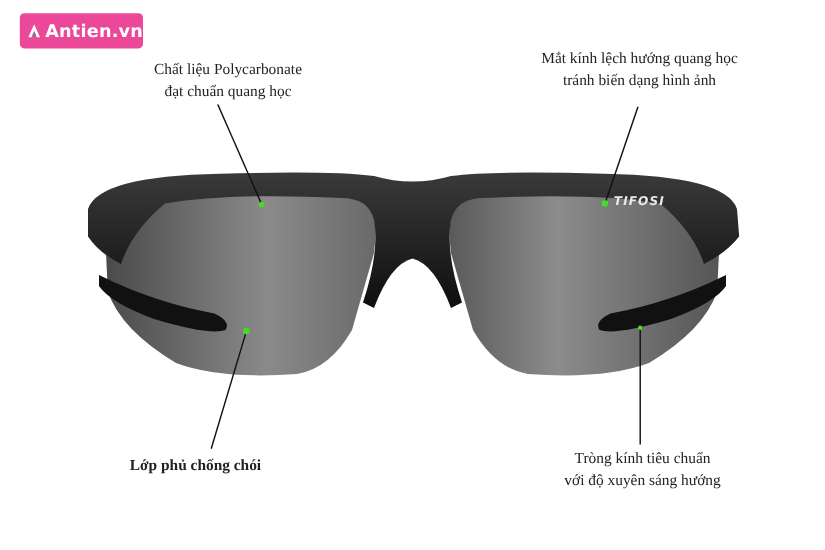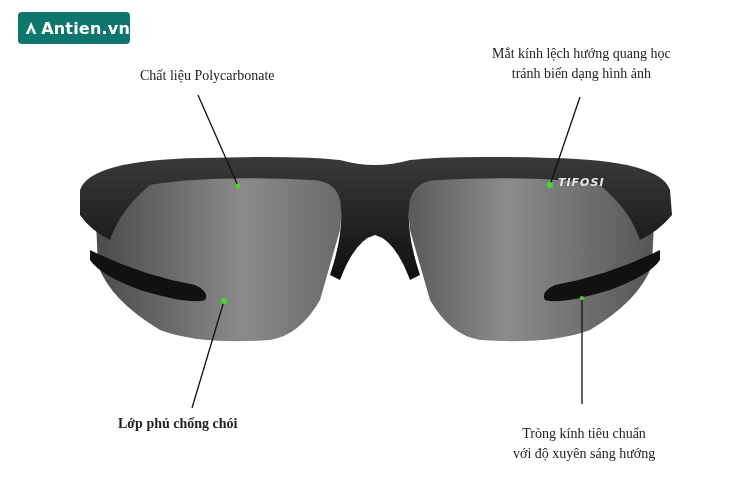"Antien.vn" .logo { background: #0f766e -> #ec4899 }
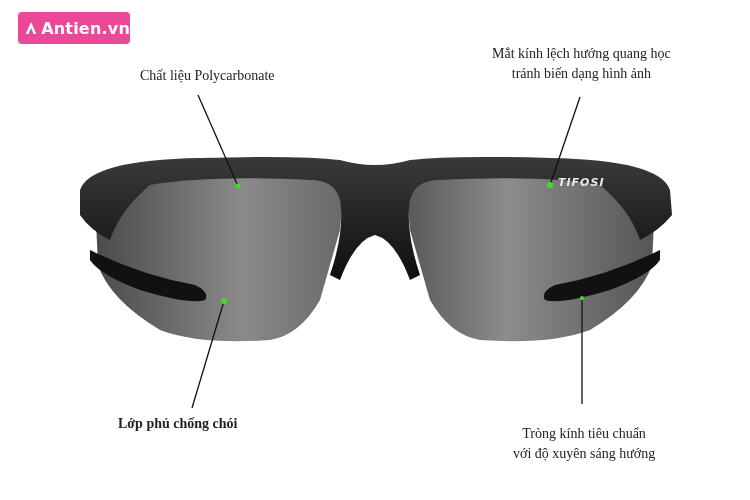"Chất liệu Polycarbonate" div.label { top: 66px -> 54px }
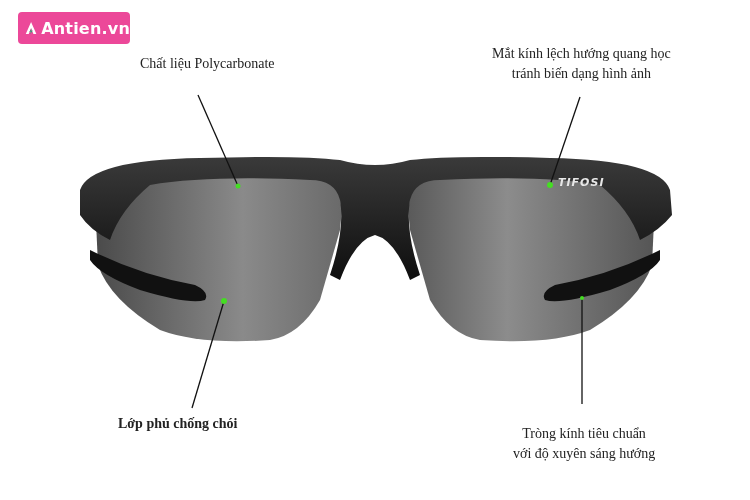"đạt chuẩn quang học" div { html: none -> <div>đạt chuẩn quang học</div> }
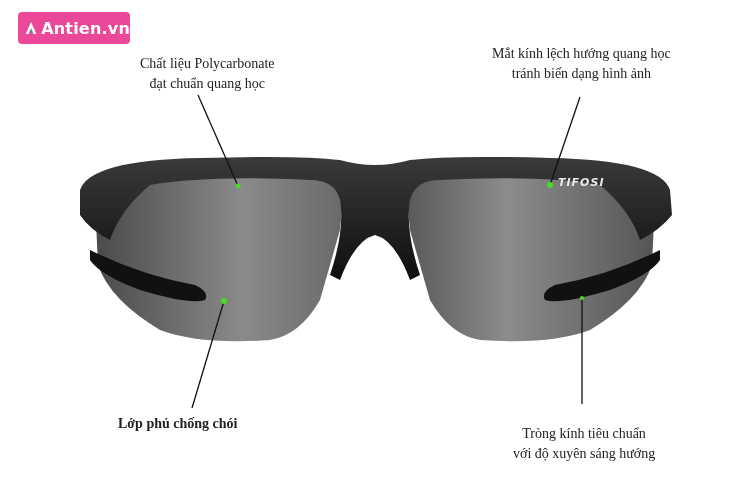"Tròng kính tiêu chuẩn" div.label { top: 424px -> 408px }
